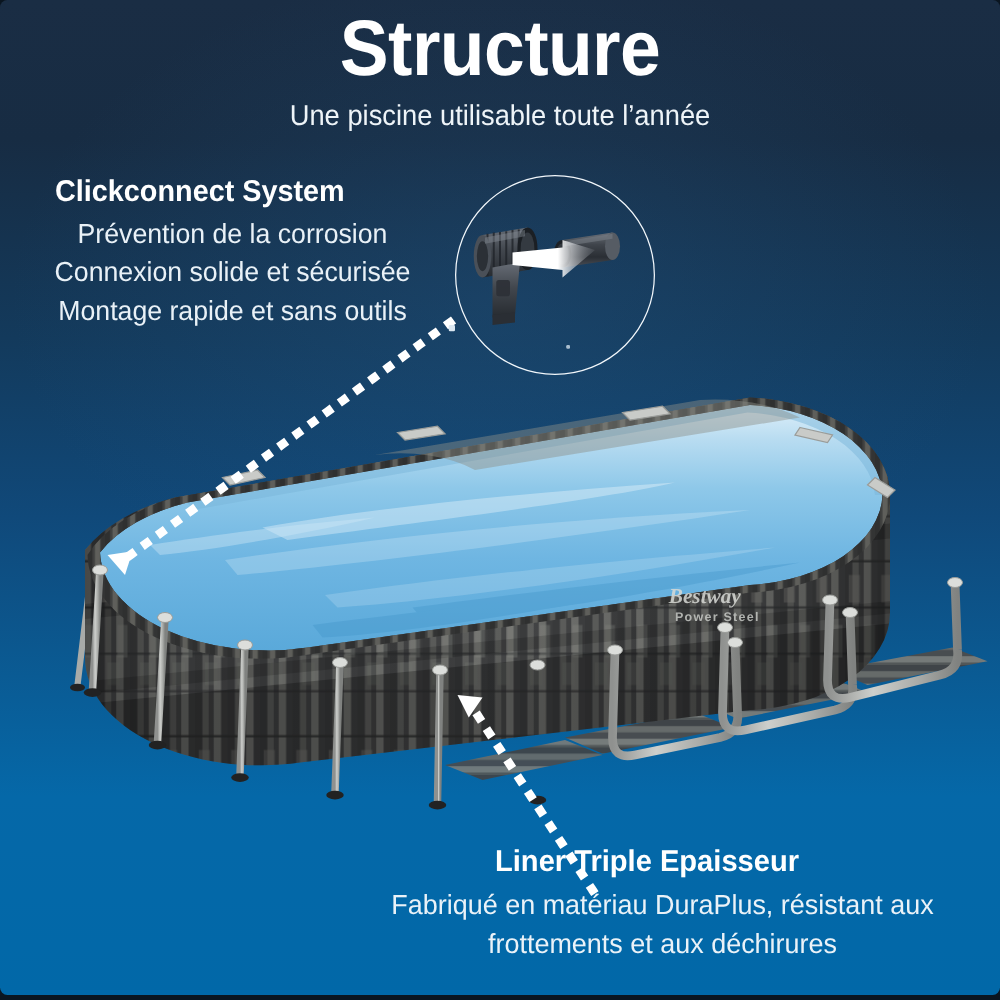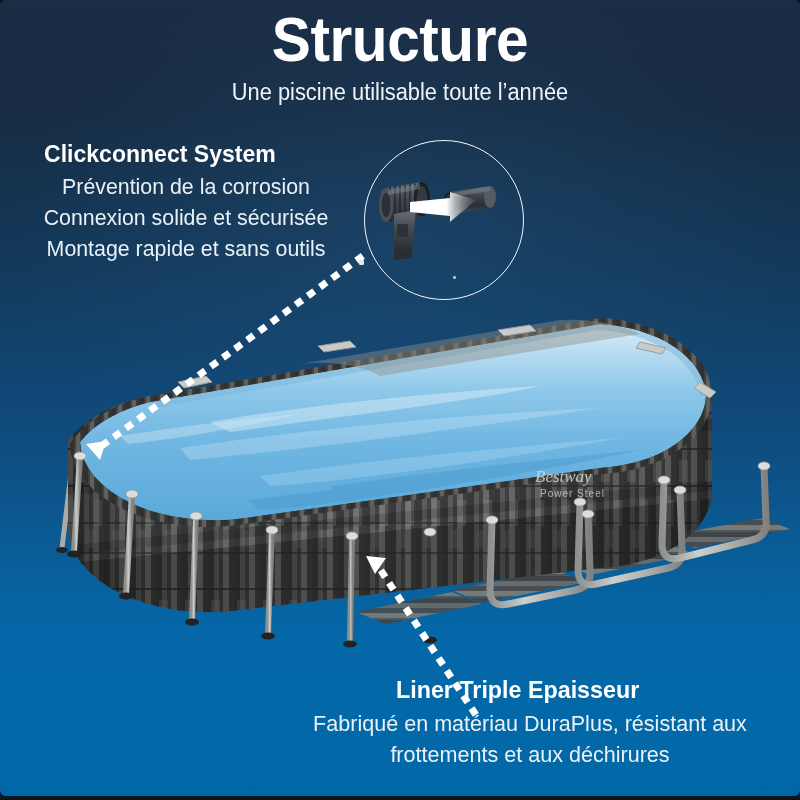"Bestway" #pool { font-weight: none -> bold }
